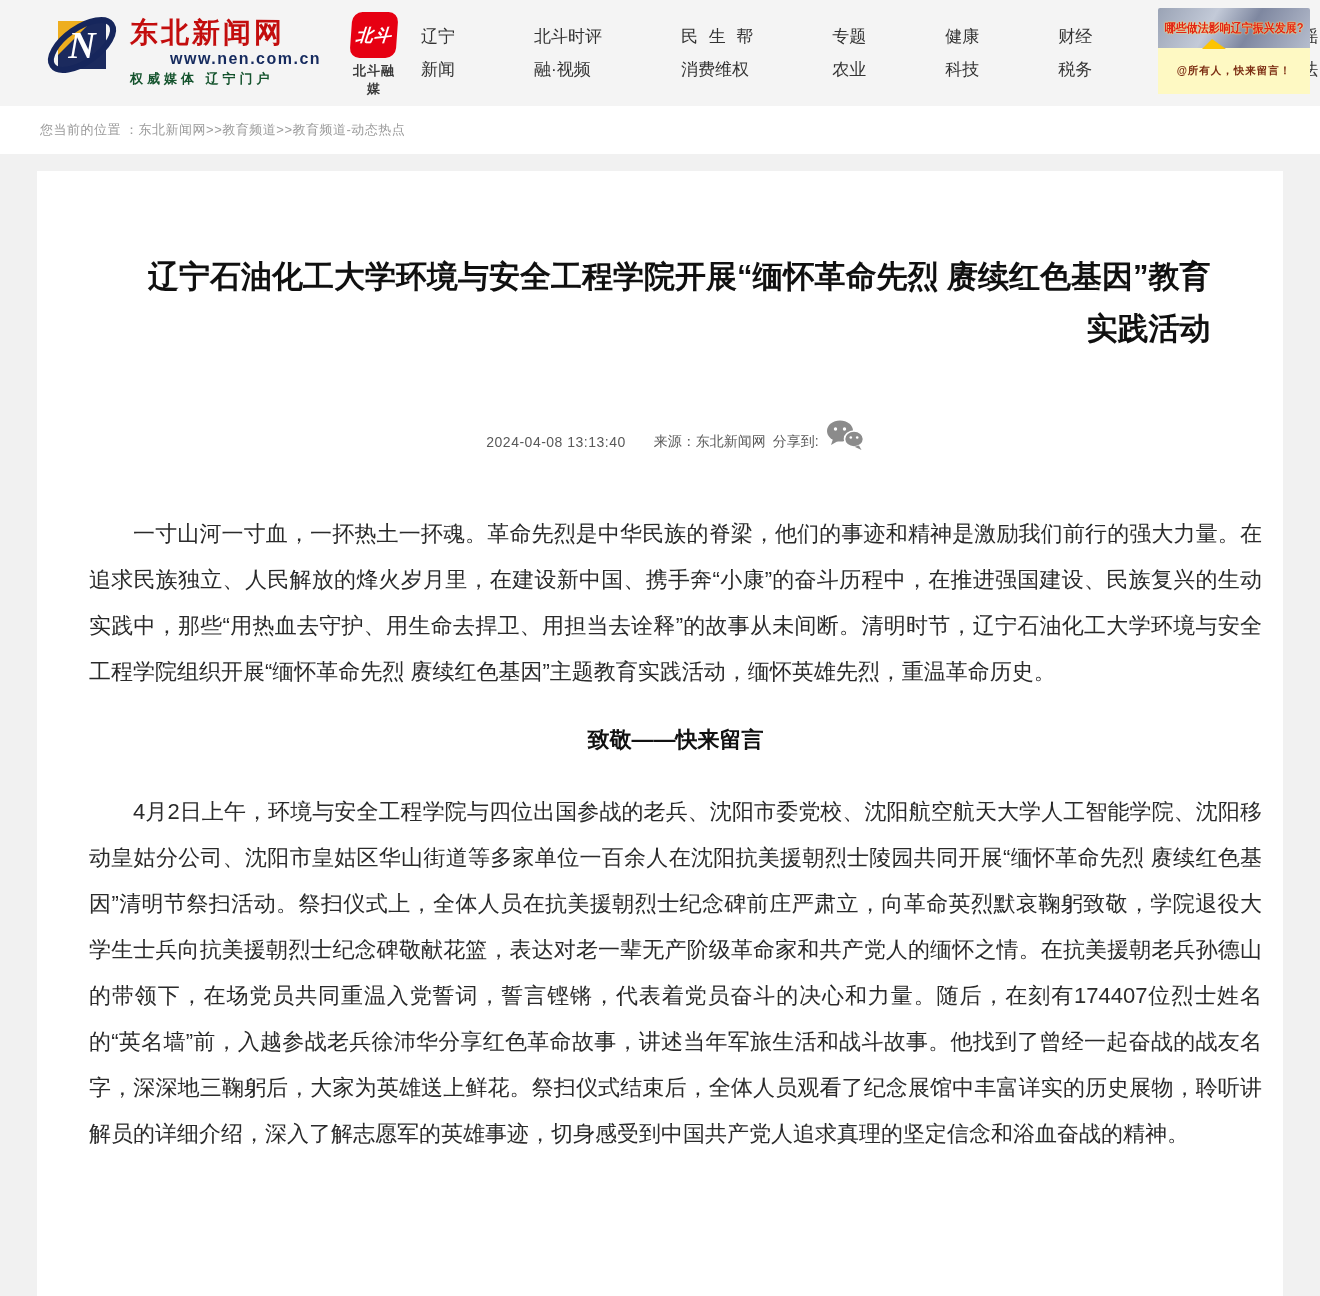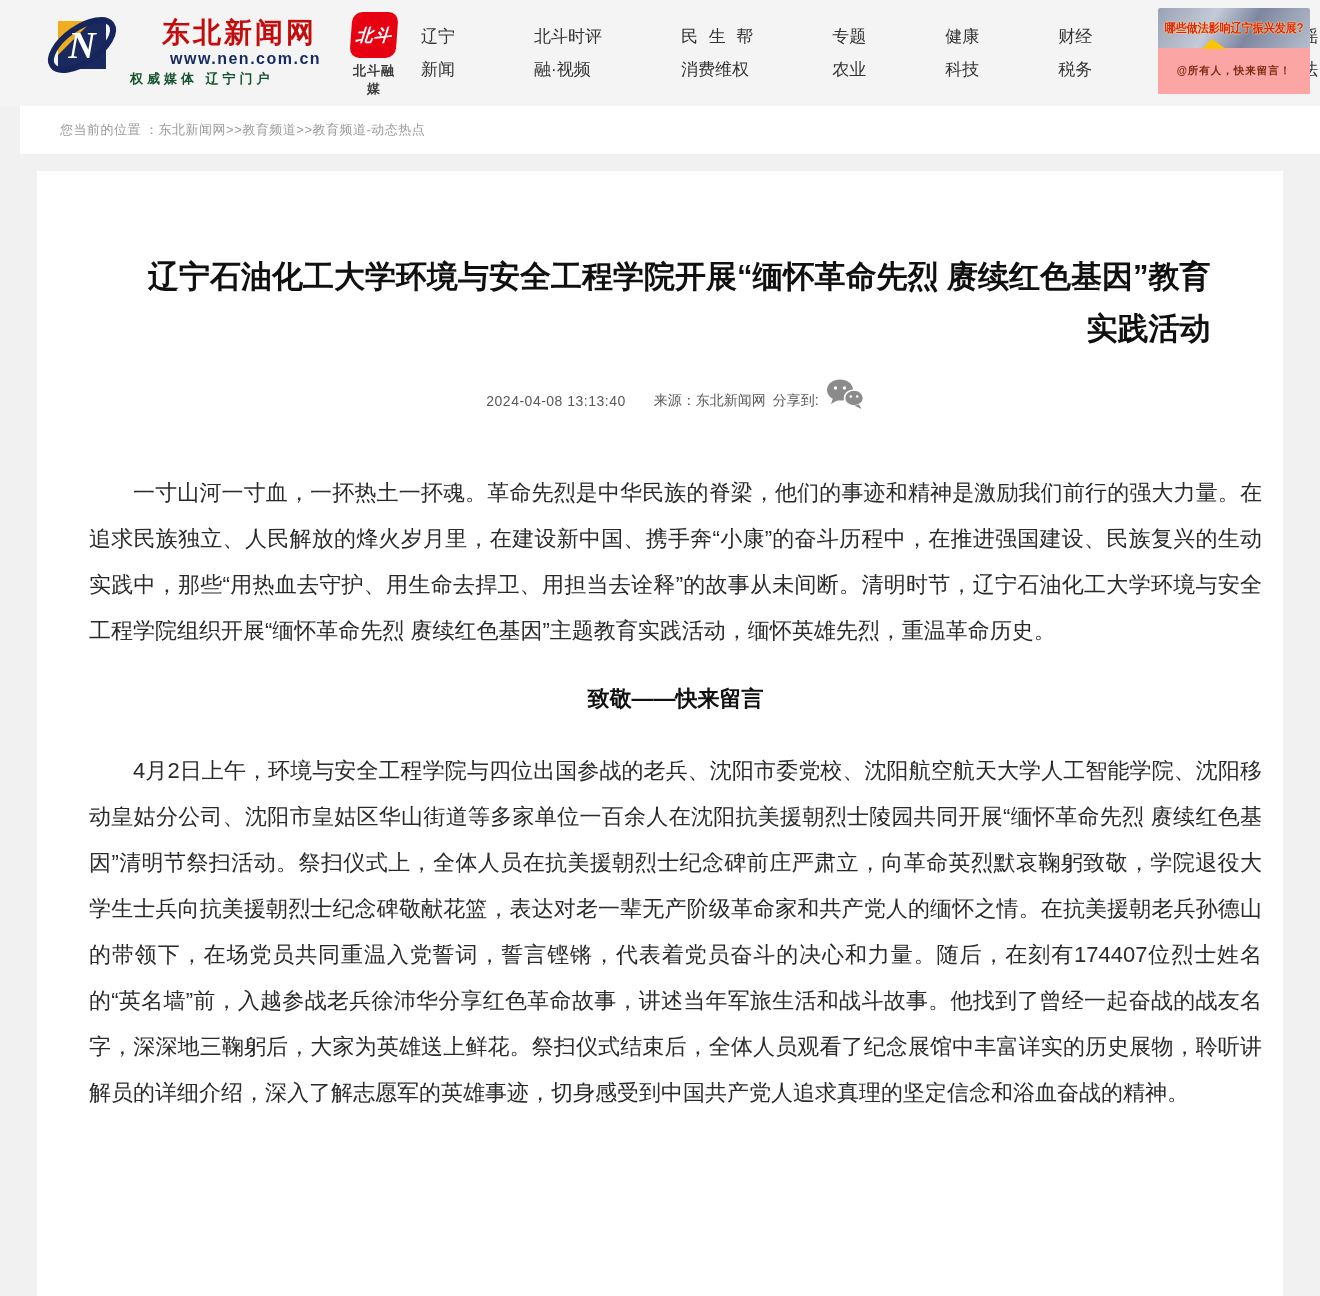"东北新闻网" .site-name { margin-left: 32px -> none }
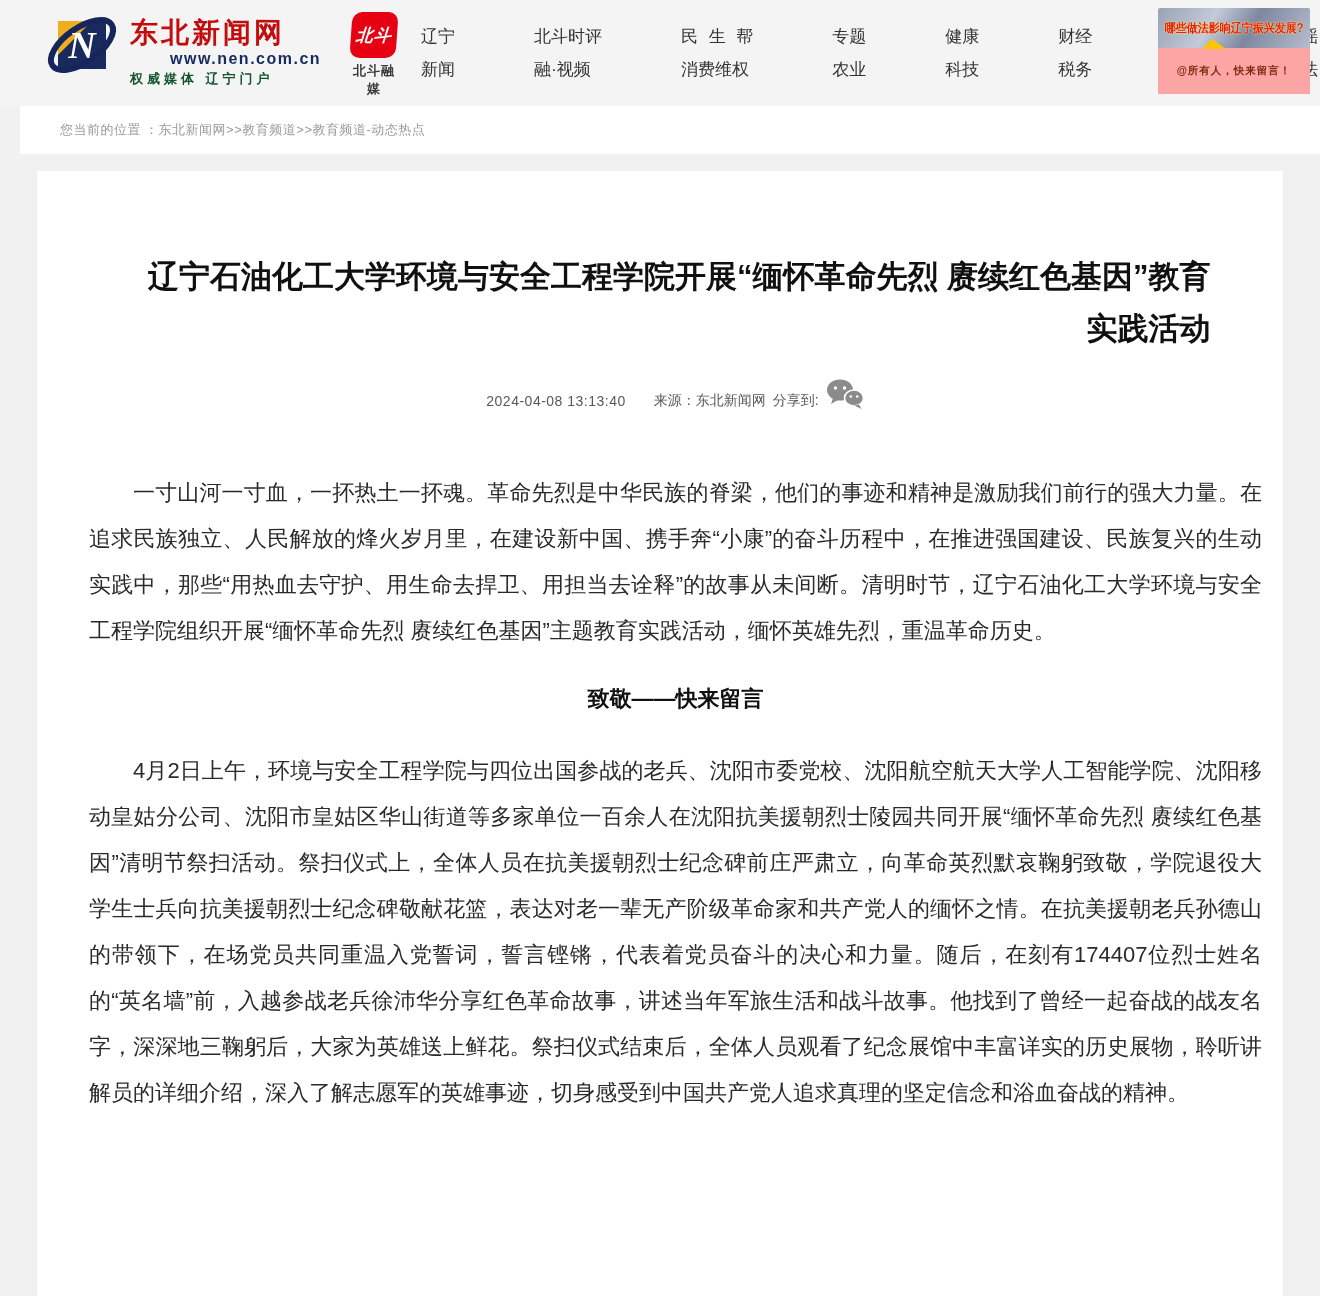"@所有人，快来留言！" .banner-bottom { background: #fca5a5 -> #fef9c3 }
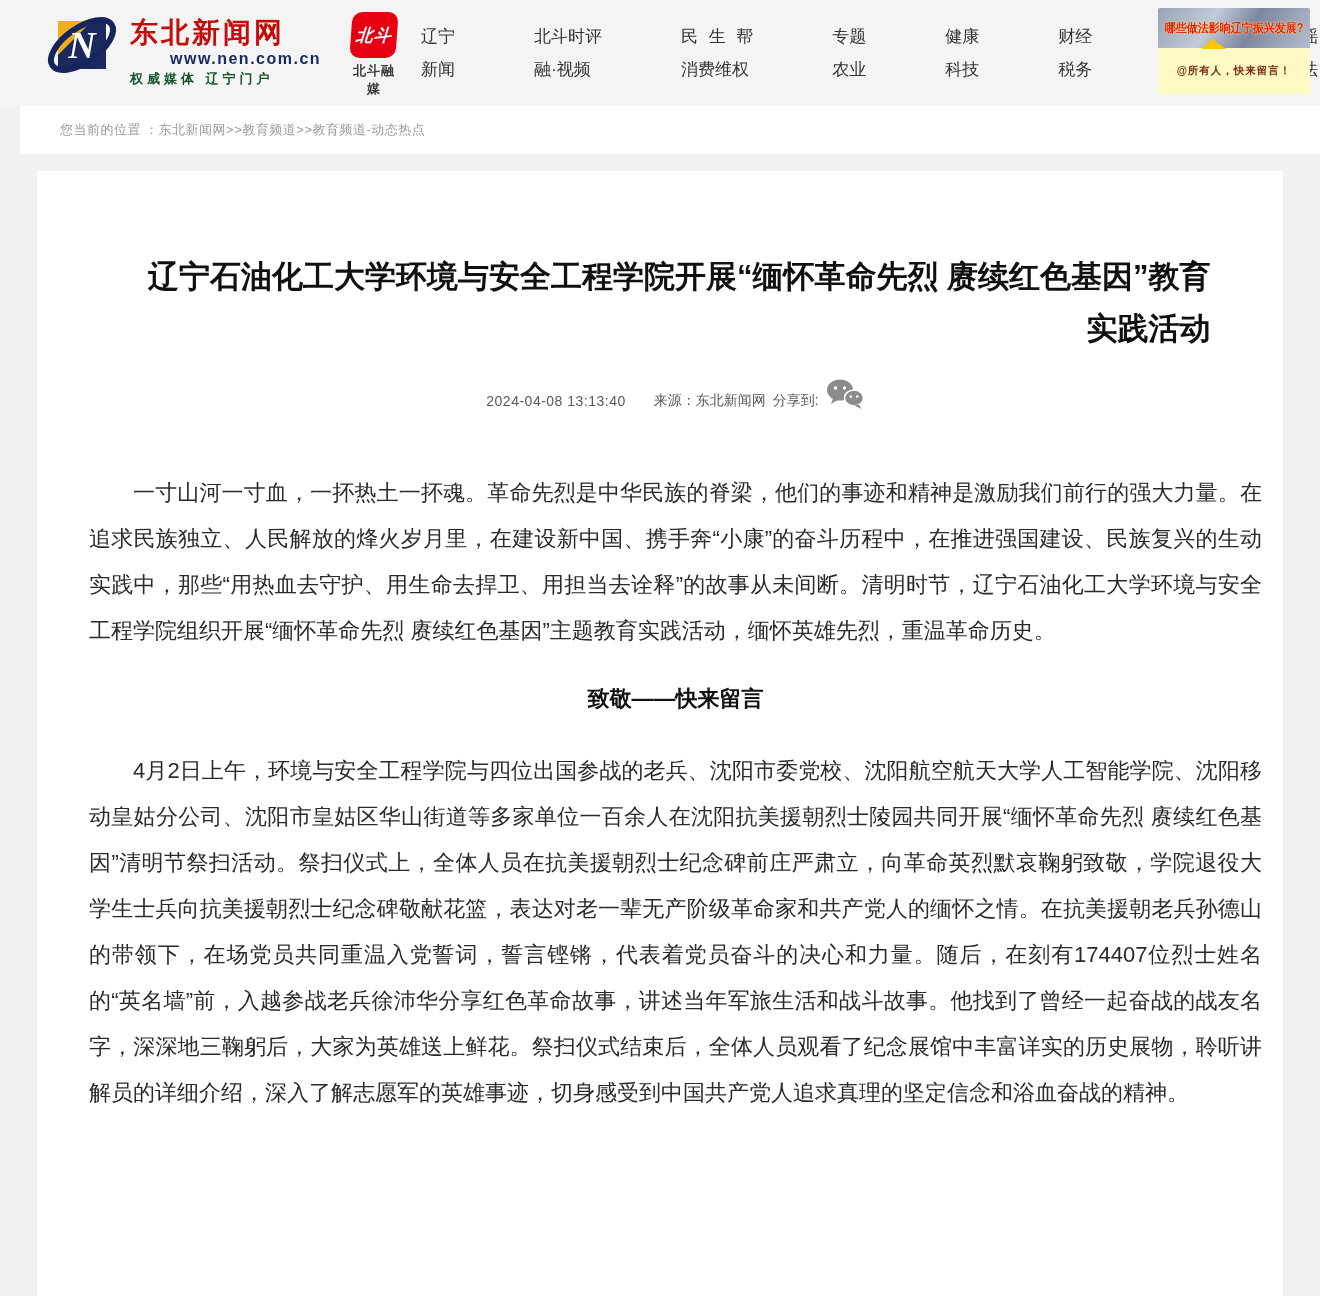"您当前的位置 ：东北新闻网>>教育频道>>教育频道-动态热点" .breadcrumb-bar { margin-left: 20px -> none }
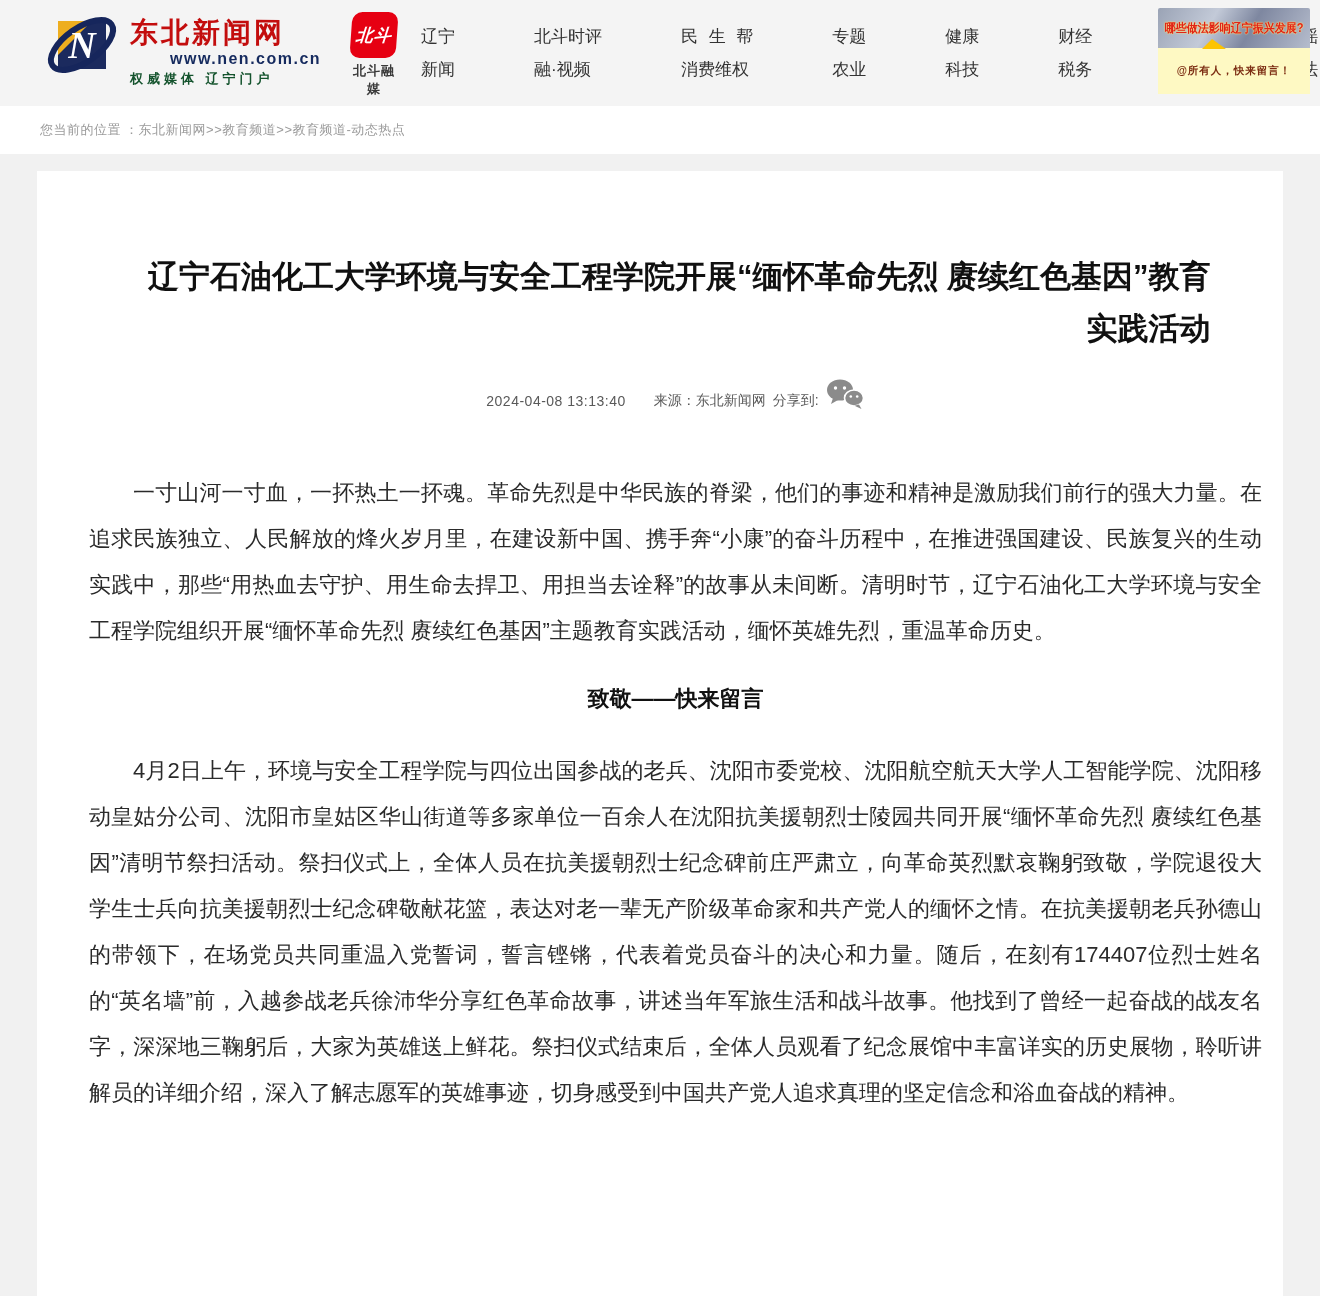"2024-04-08 13:13:40" .article-meta { margin-top: 37px -> 78px }
